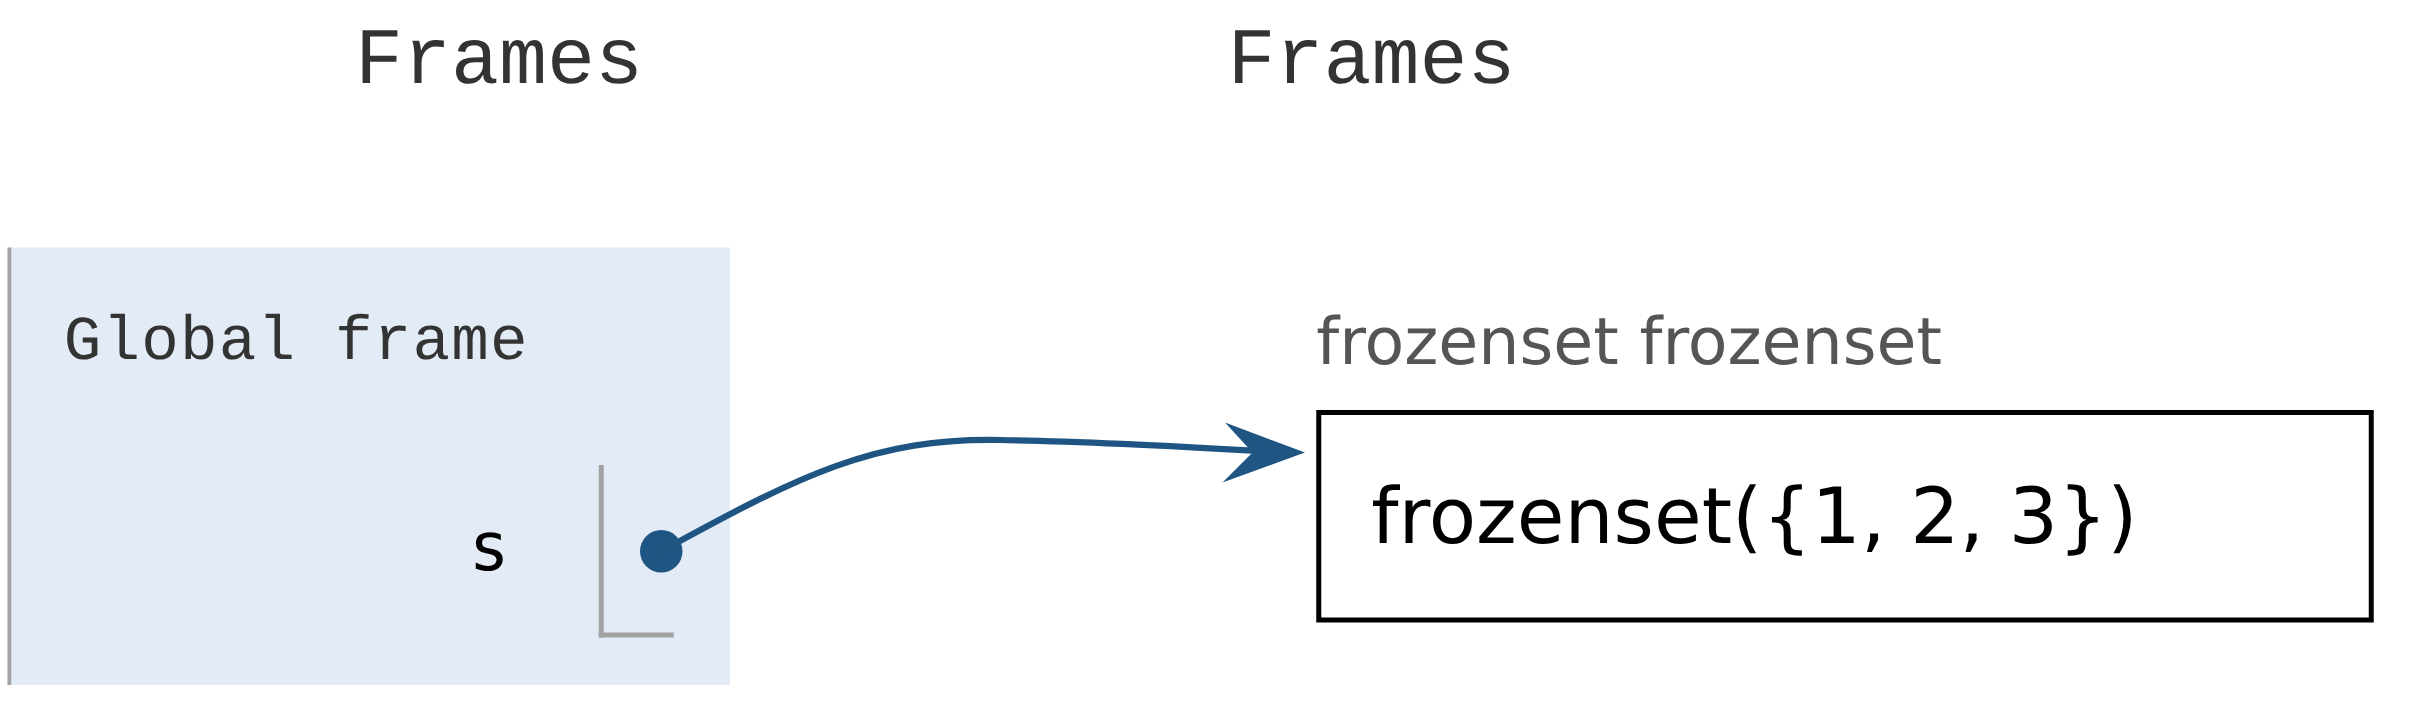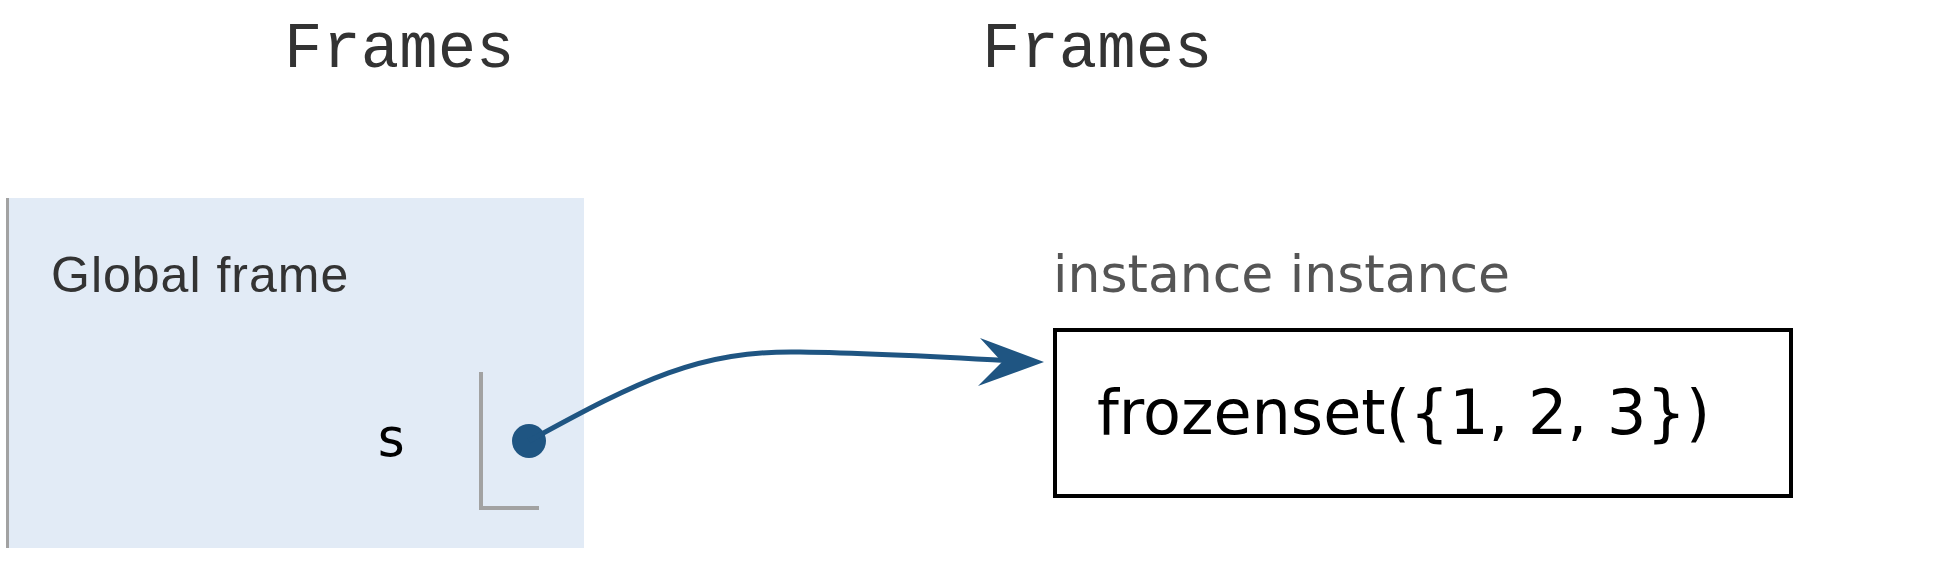"Global frame" .frame-name { font-family: Liberation Sans, sans-serif -> Liberation Mono, monospace }
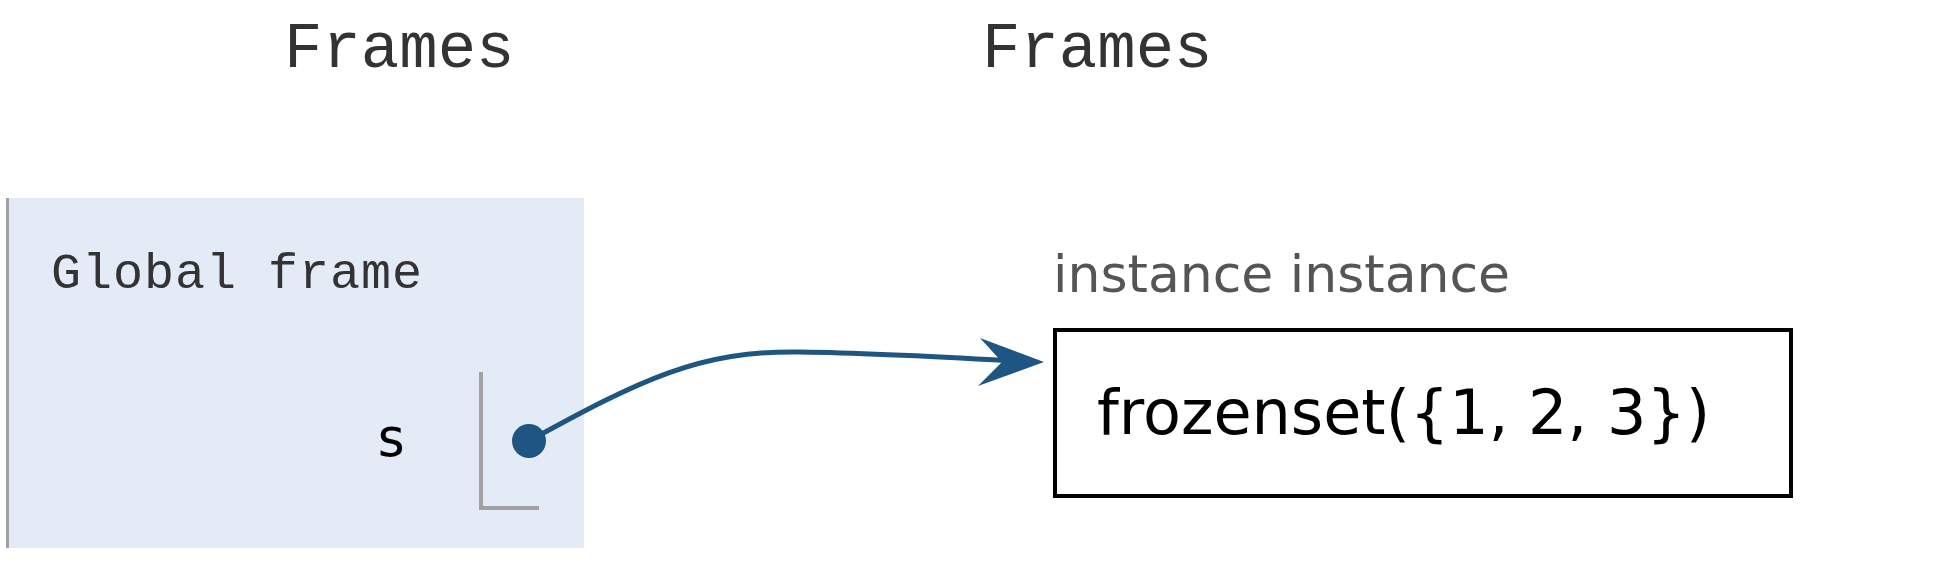"instance instance" div.type-label { text: instance instance -> frozenset frozenset }
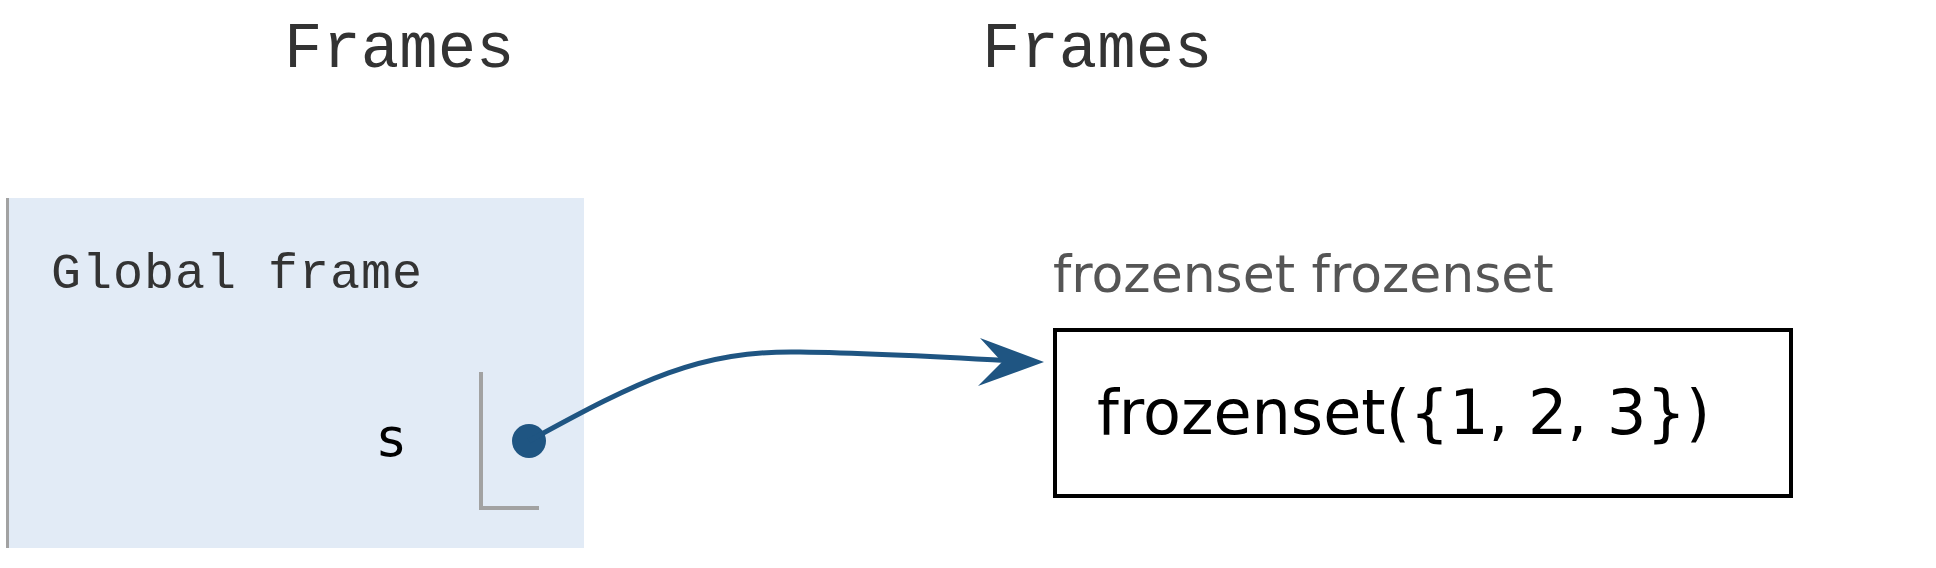"frozenset({1, 2, 3})" .obj-box { width: 740px -> 846px }
